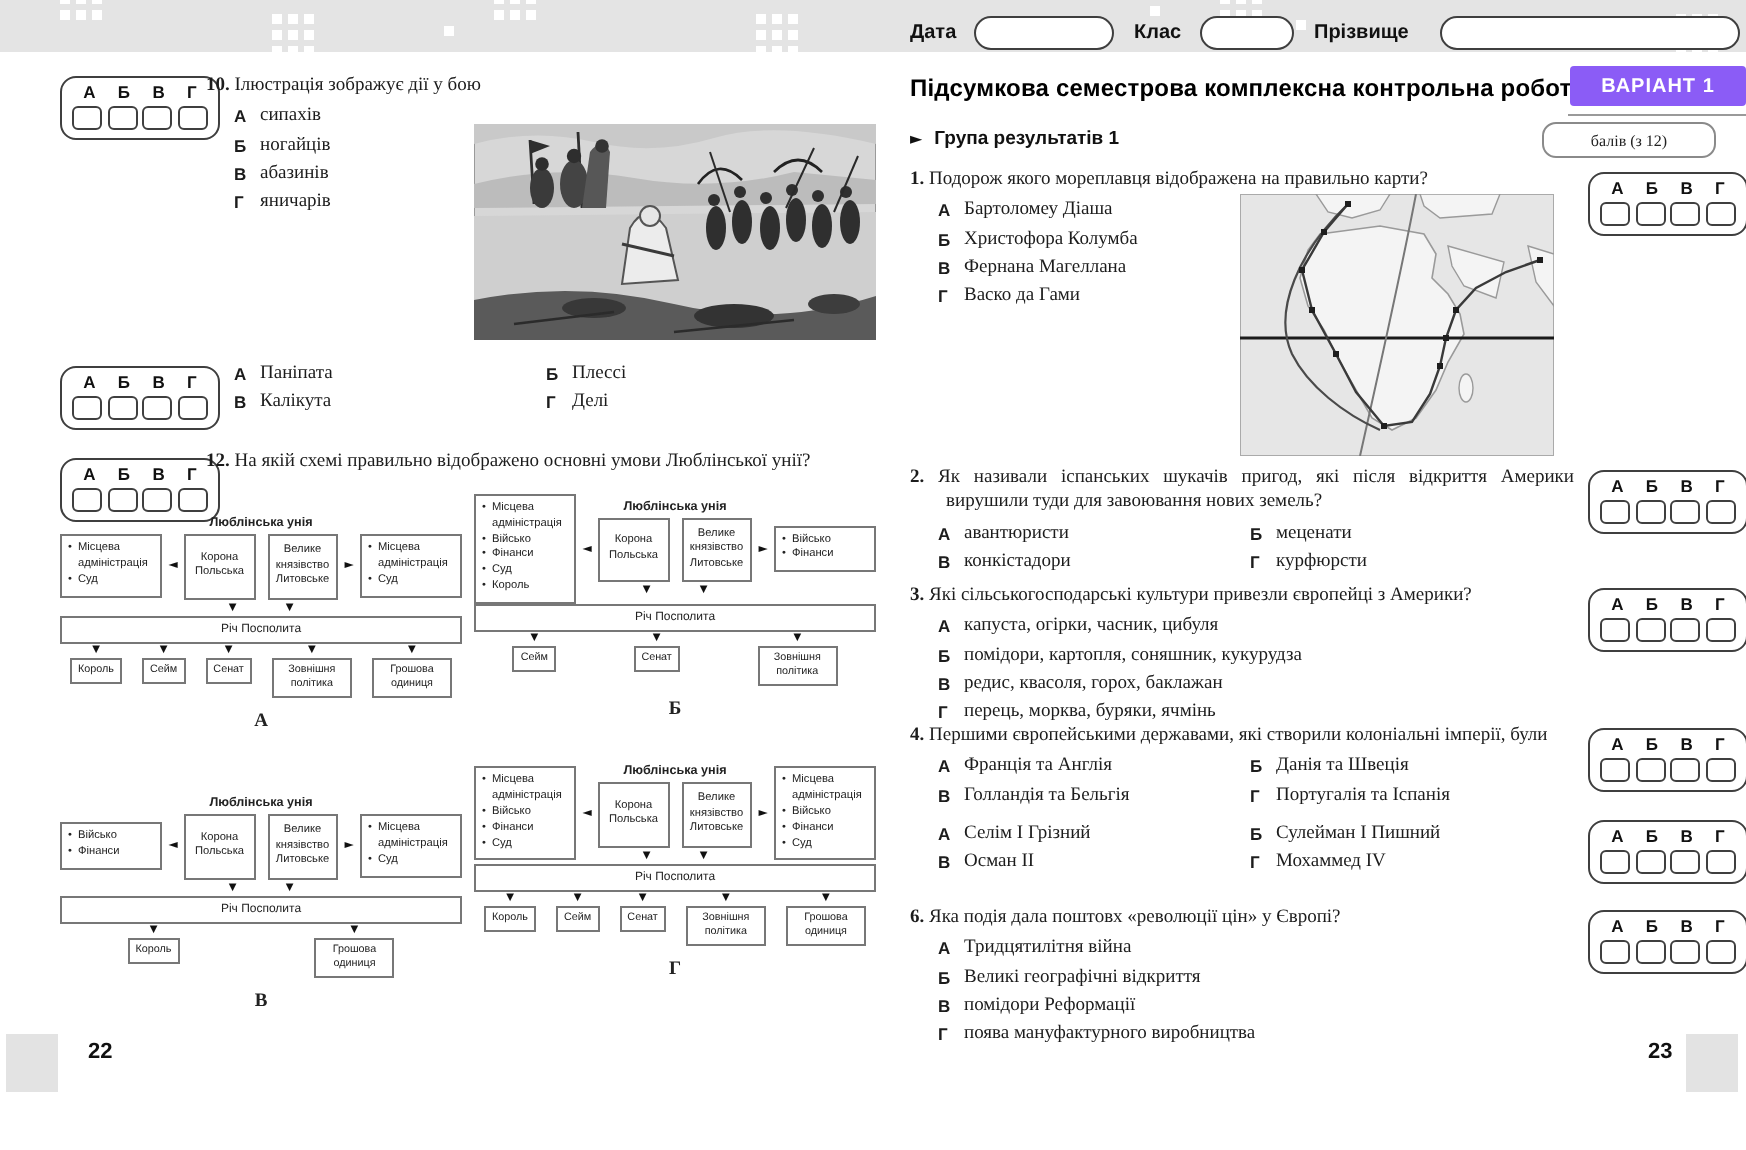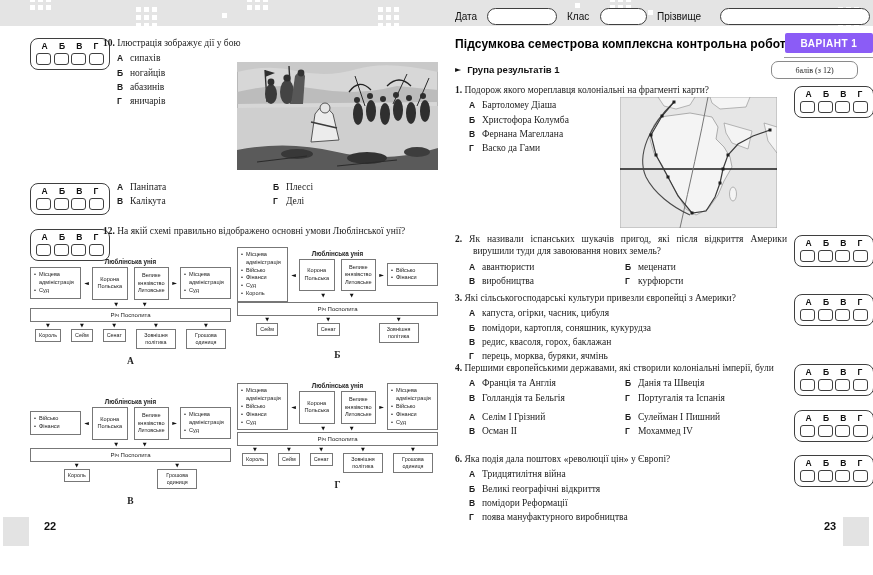"Дата" .field-label { font-weight: normal -> bold }
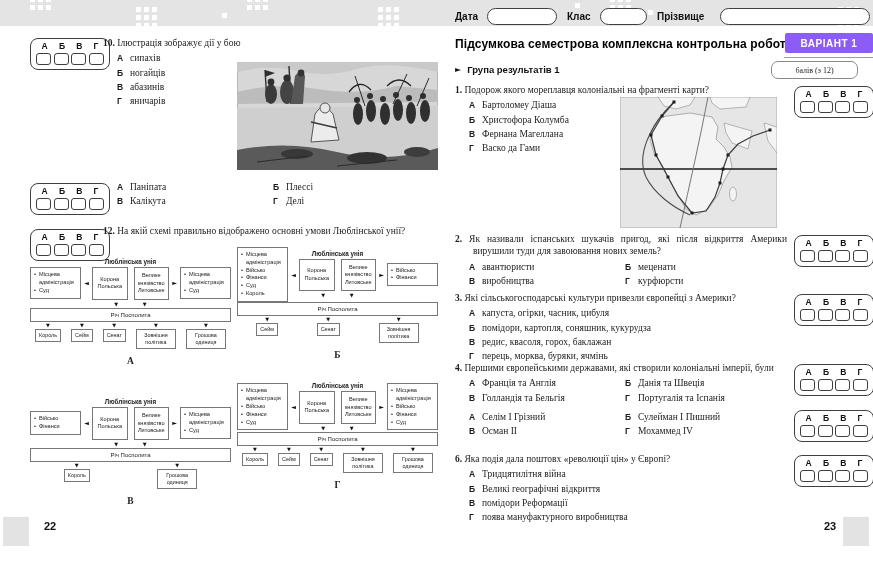"Подорож якого мореплавця колоніальні на" span { text: колоніальні на фрагменті -> відображена на правильно }
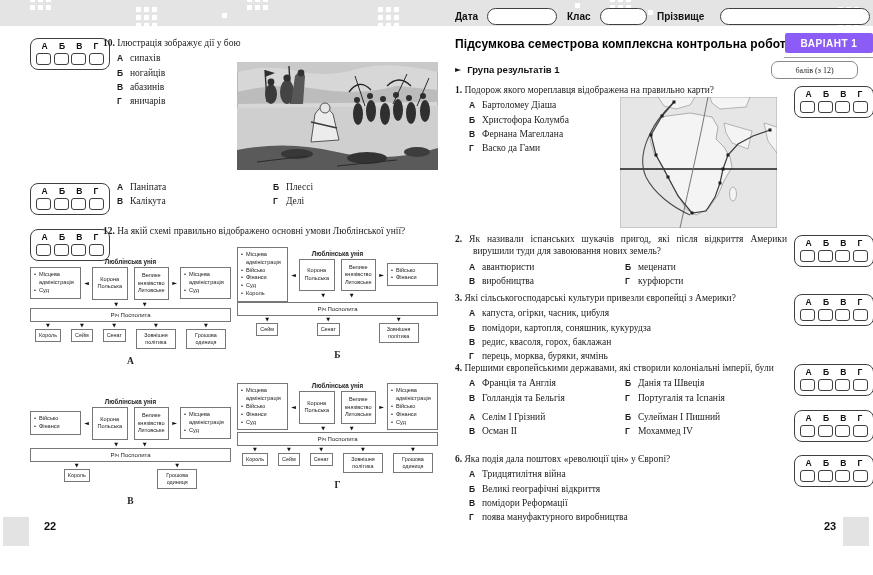"виробництва" span { text: виробництва -> конкістадори }
